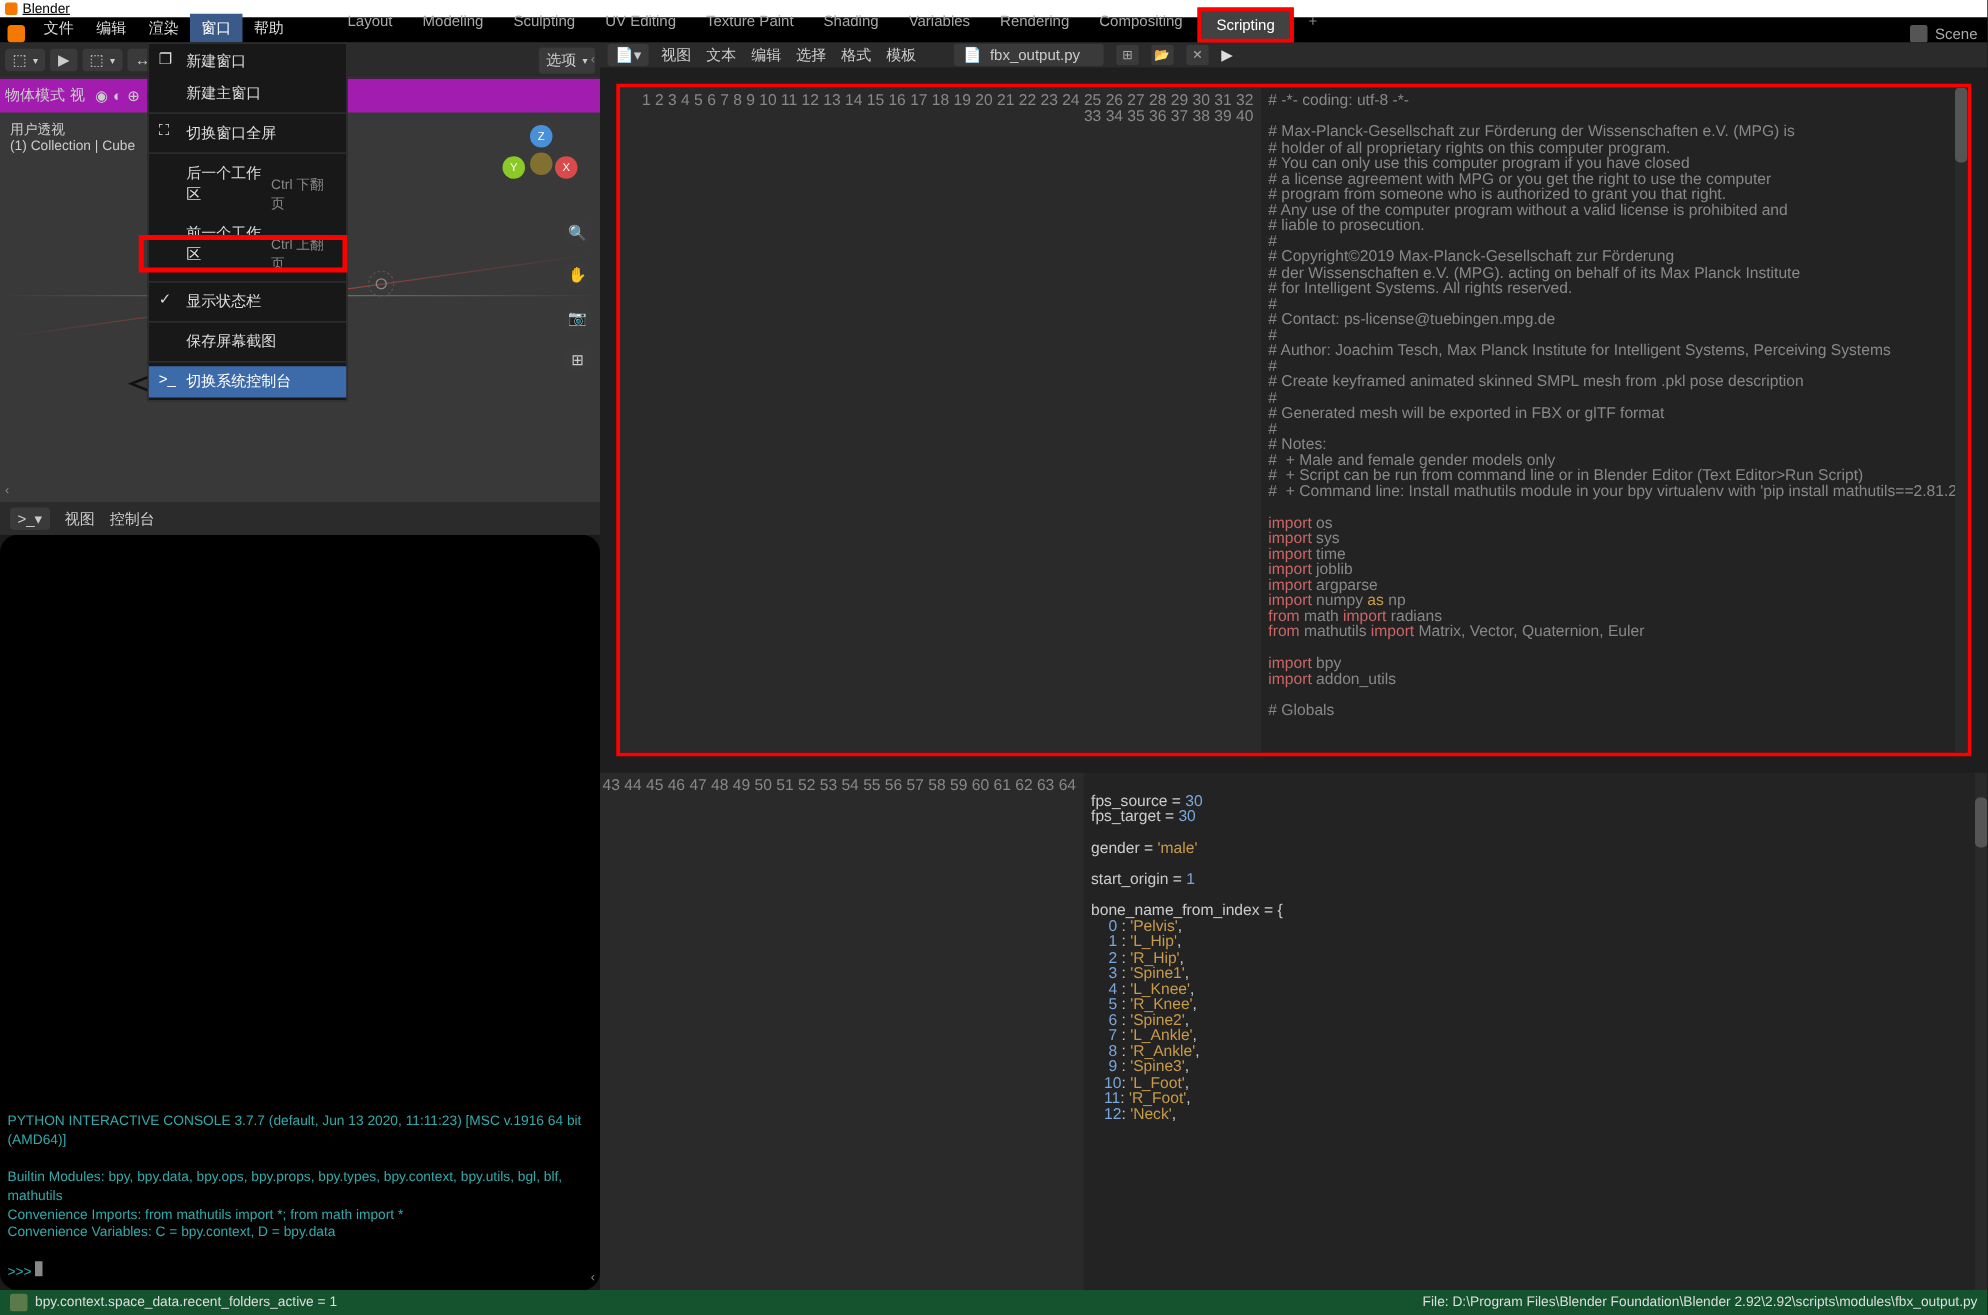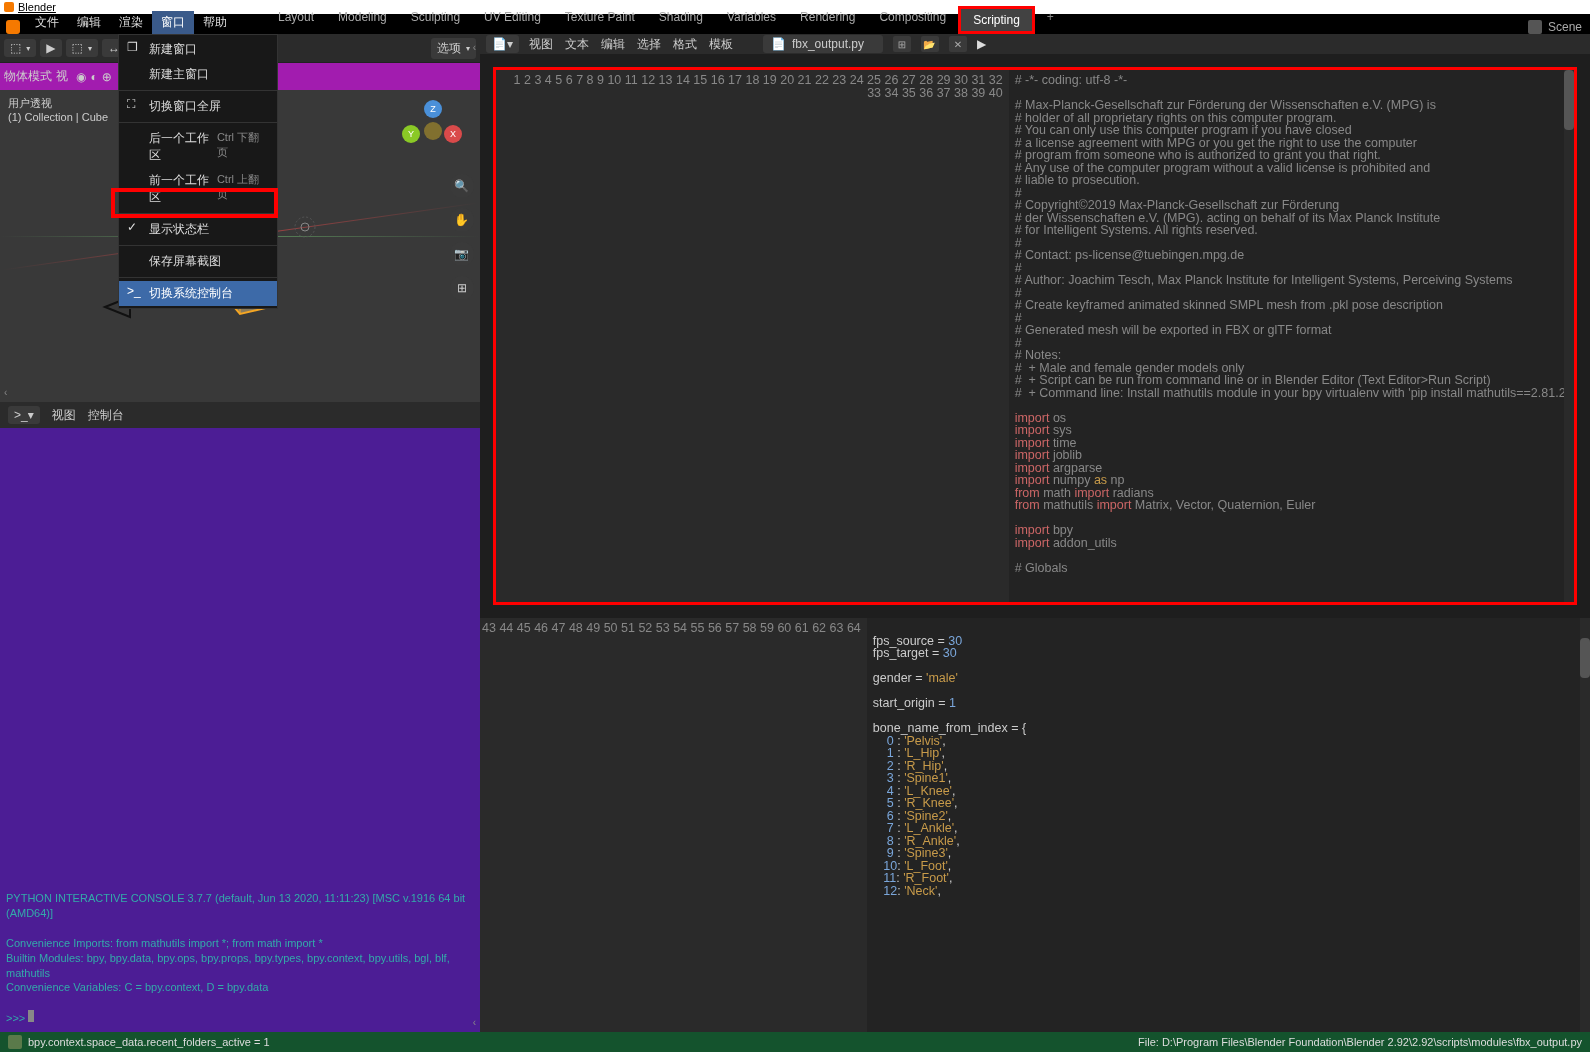"Ctrl 下翻页" .dropdown .shortcut { margin-top: none -> 10px }
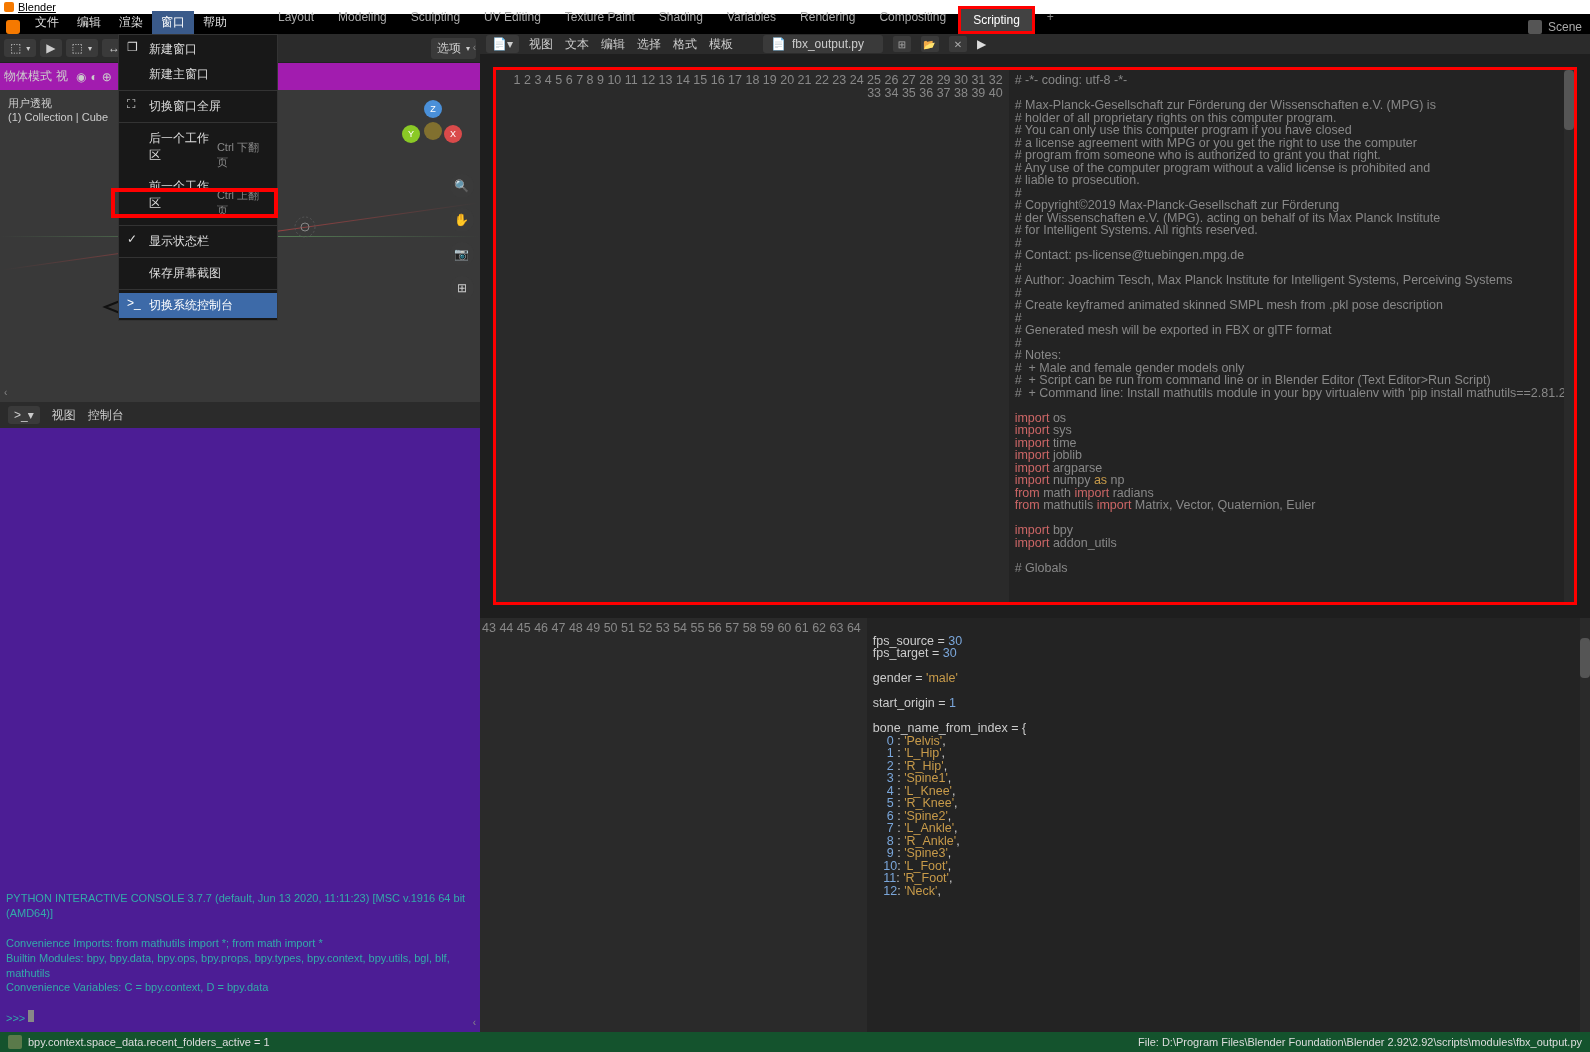"PYTHON INTERACTIVE CONSOLE 3.7.7" .console-area { background: #4c1d95 -> #000000; border-radius: none -> 14px }
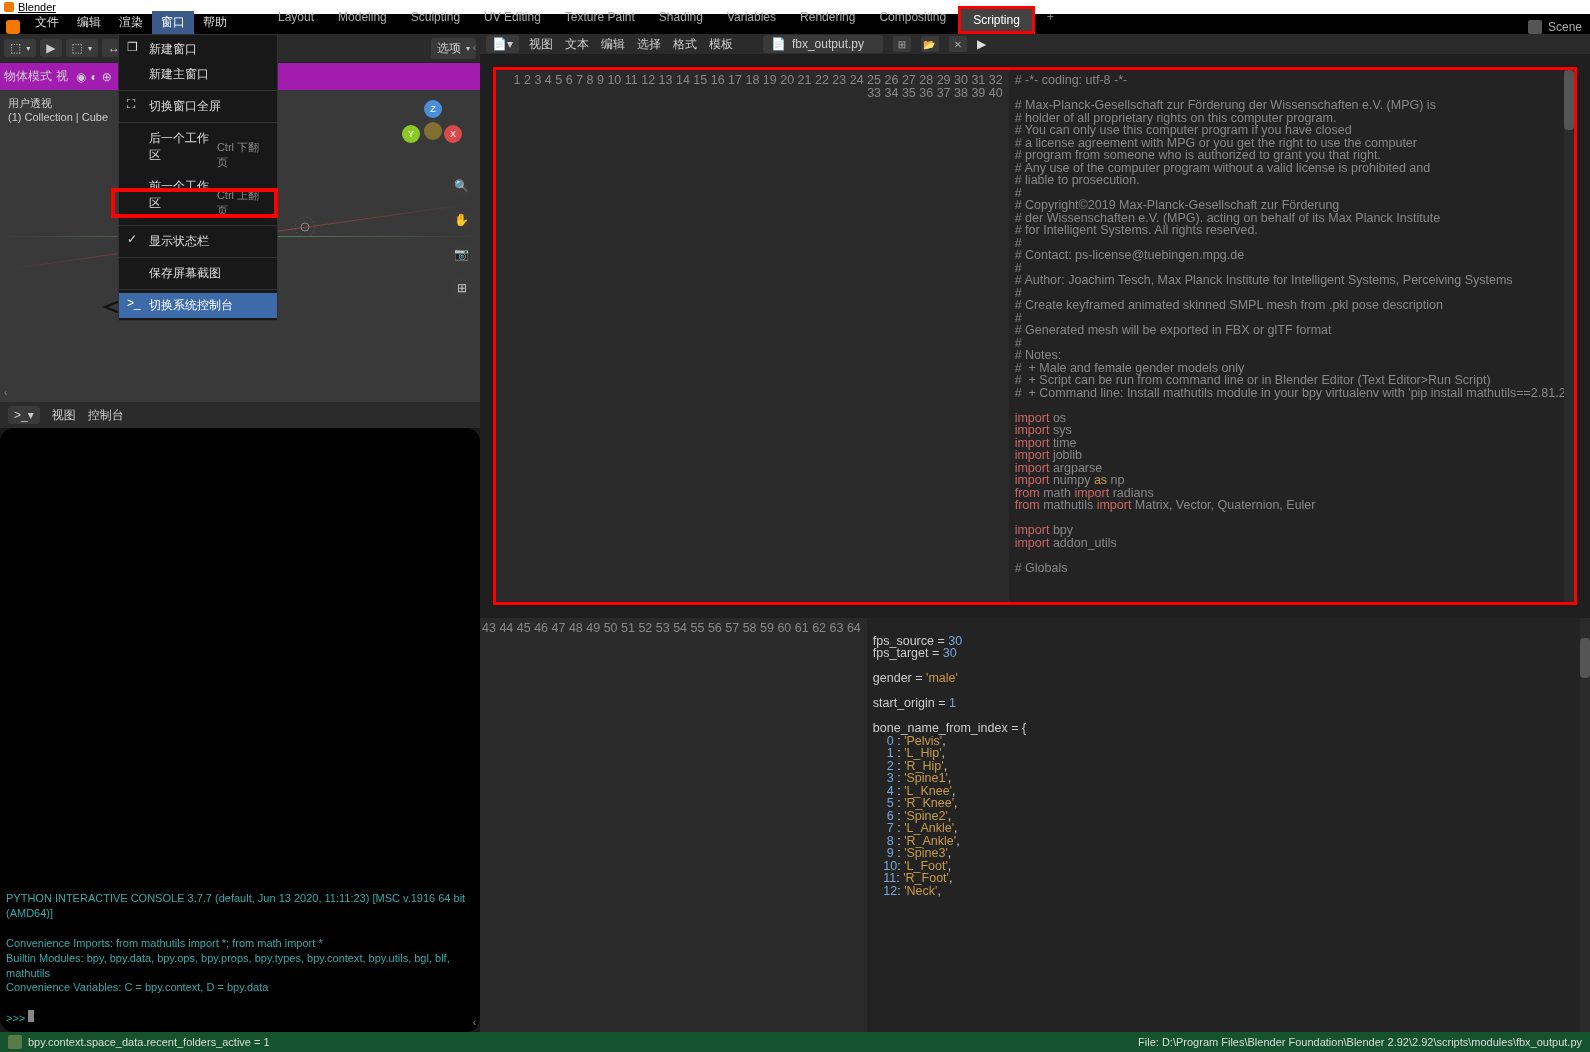"Convenience Imports: from mathutils" div.cyan { order: before "Builtin Modules: bpy, bpy.data, bpy.ops," -> after "Builtin Modules: bpy, bpy.data, bpy.ops," }
